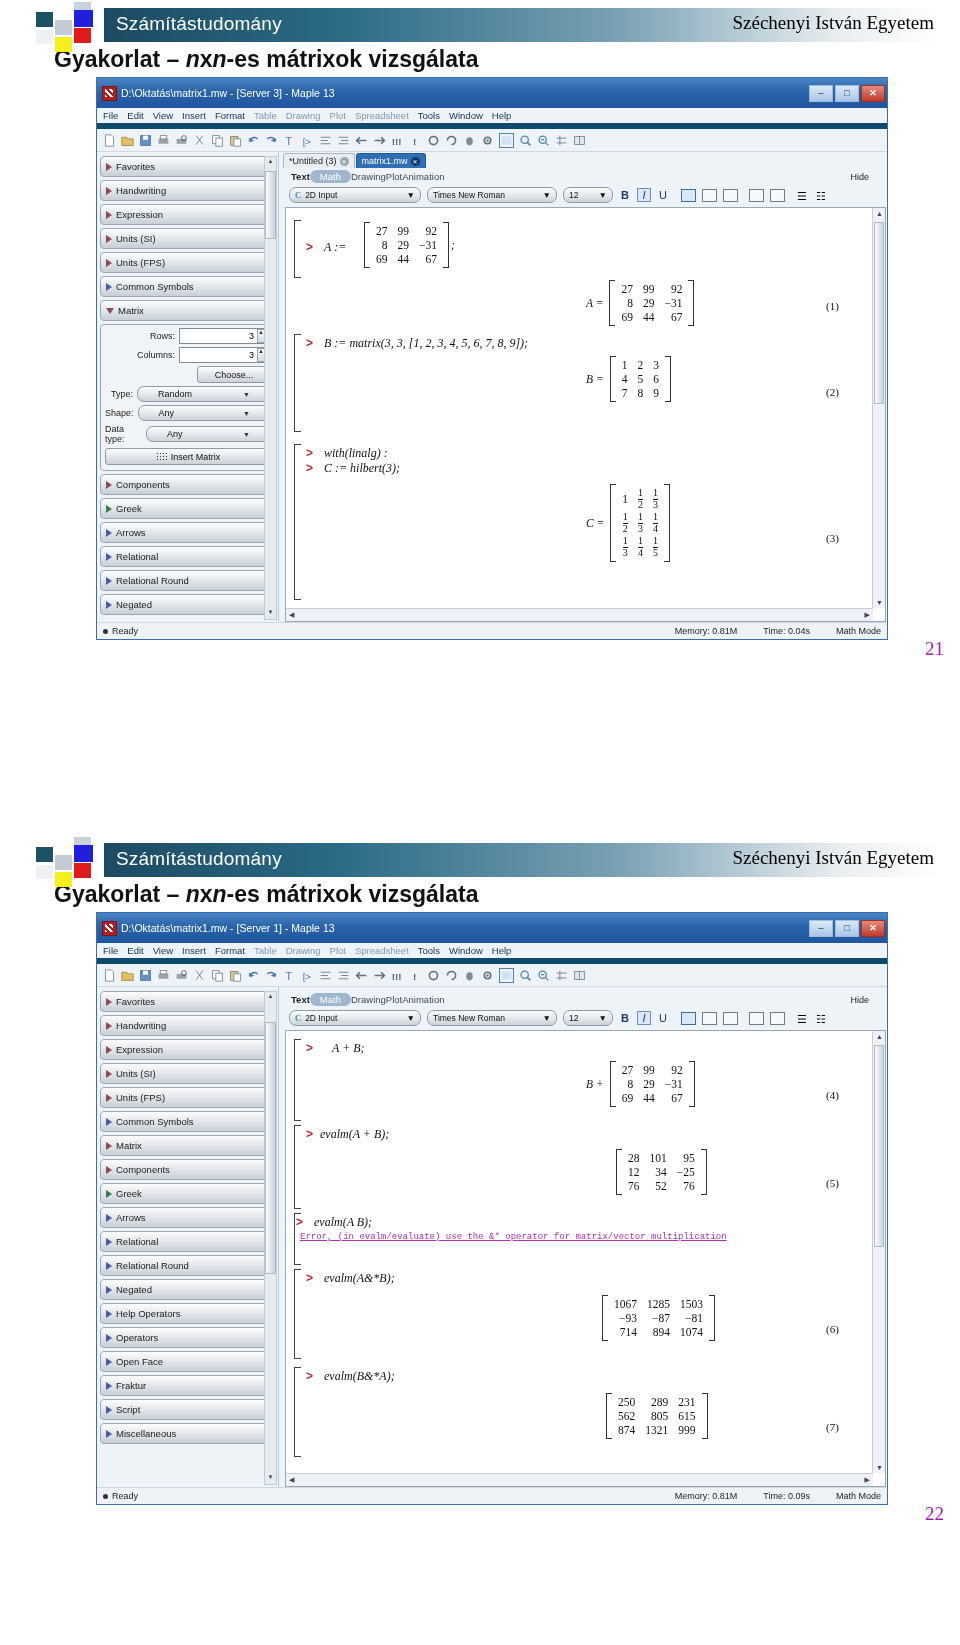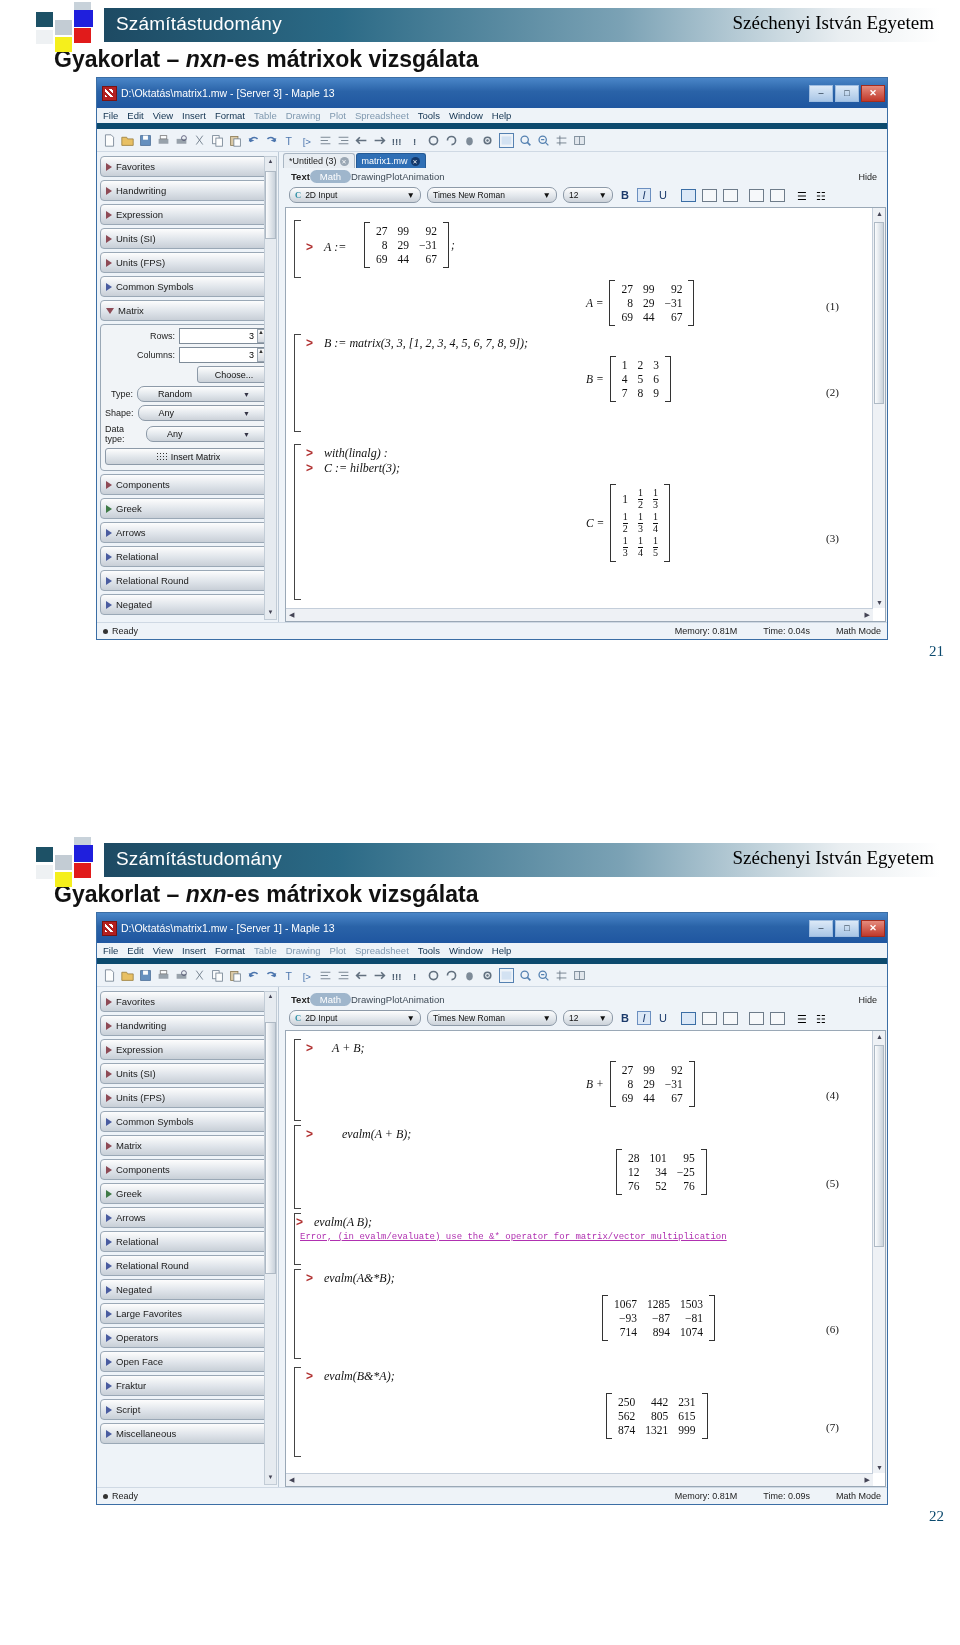"Hide" .hide { margin-right: 10px -> 18px }
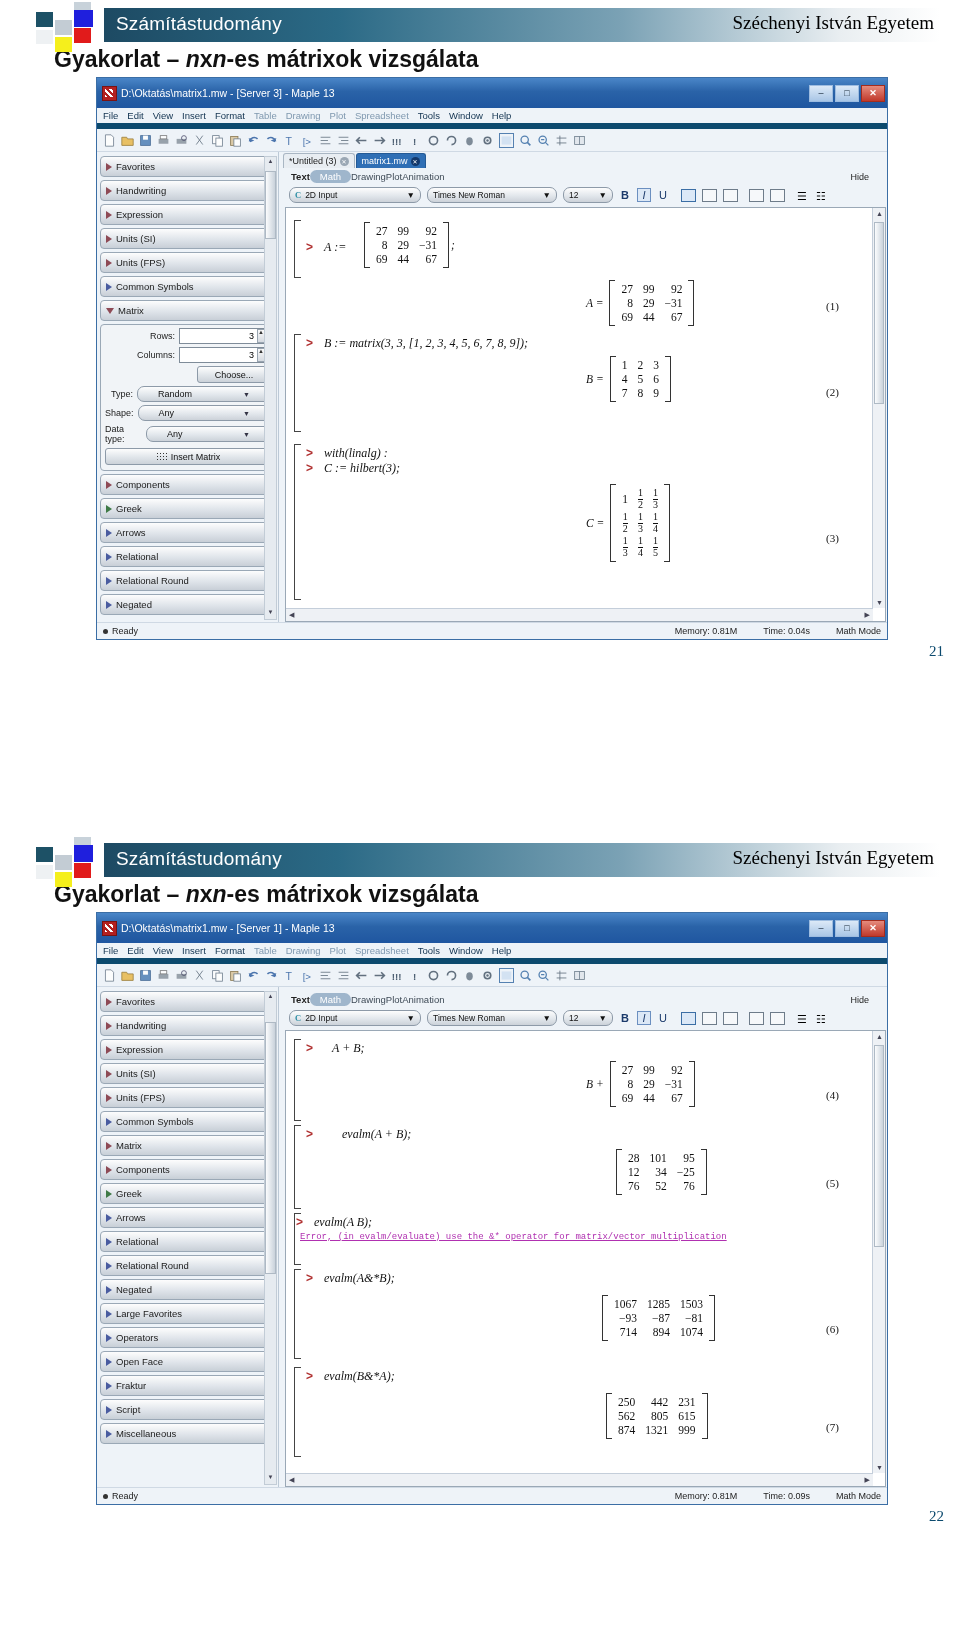"21" .pnum { color: #0c4a6e -> #a21caf; font-size: 15px -> 19px }
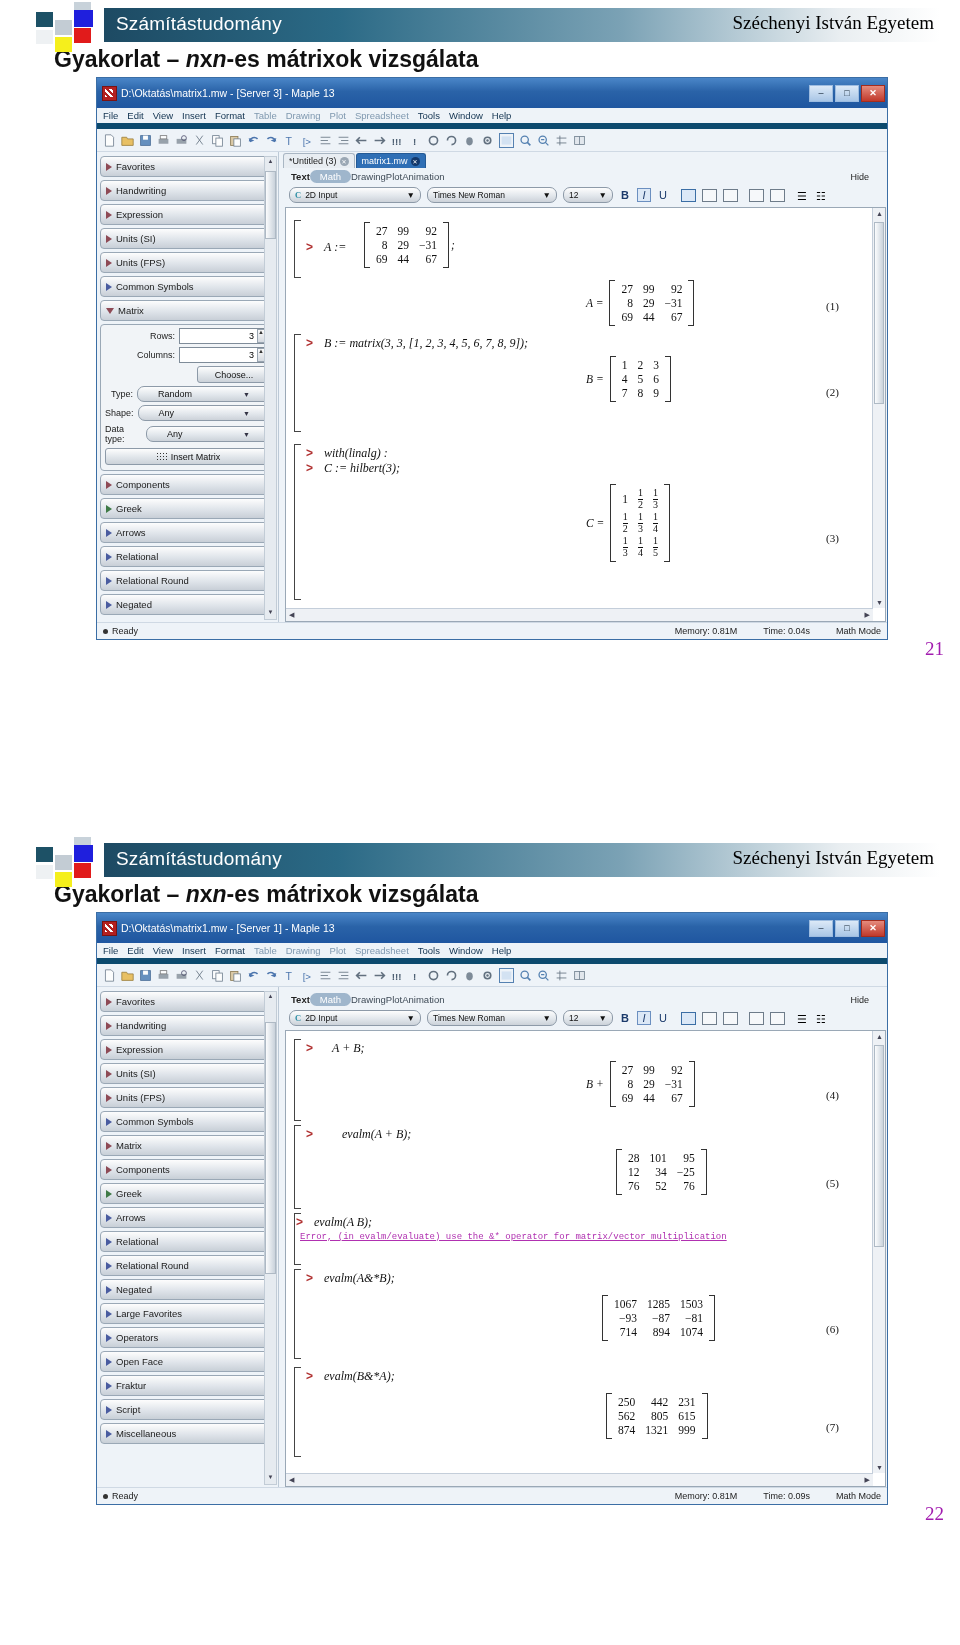"evalm(A + B);" span { margin-left: 26px -> 4px }
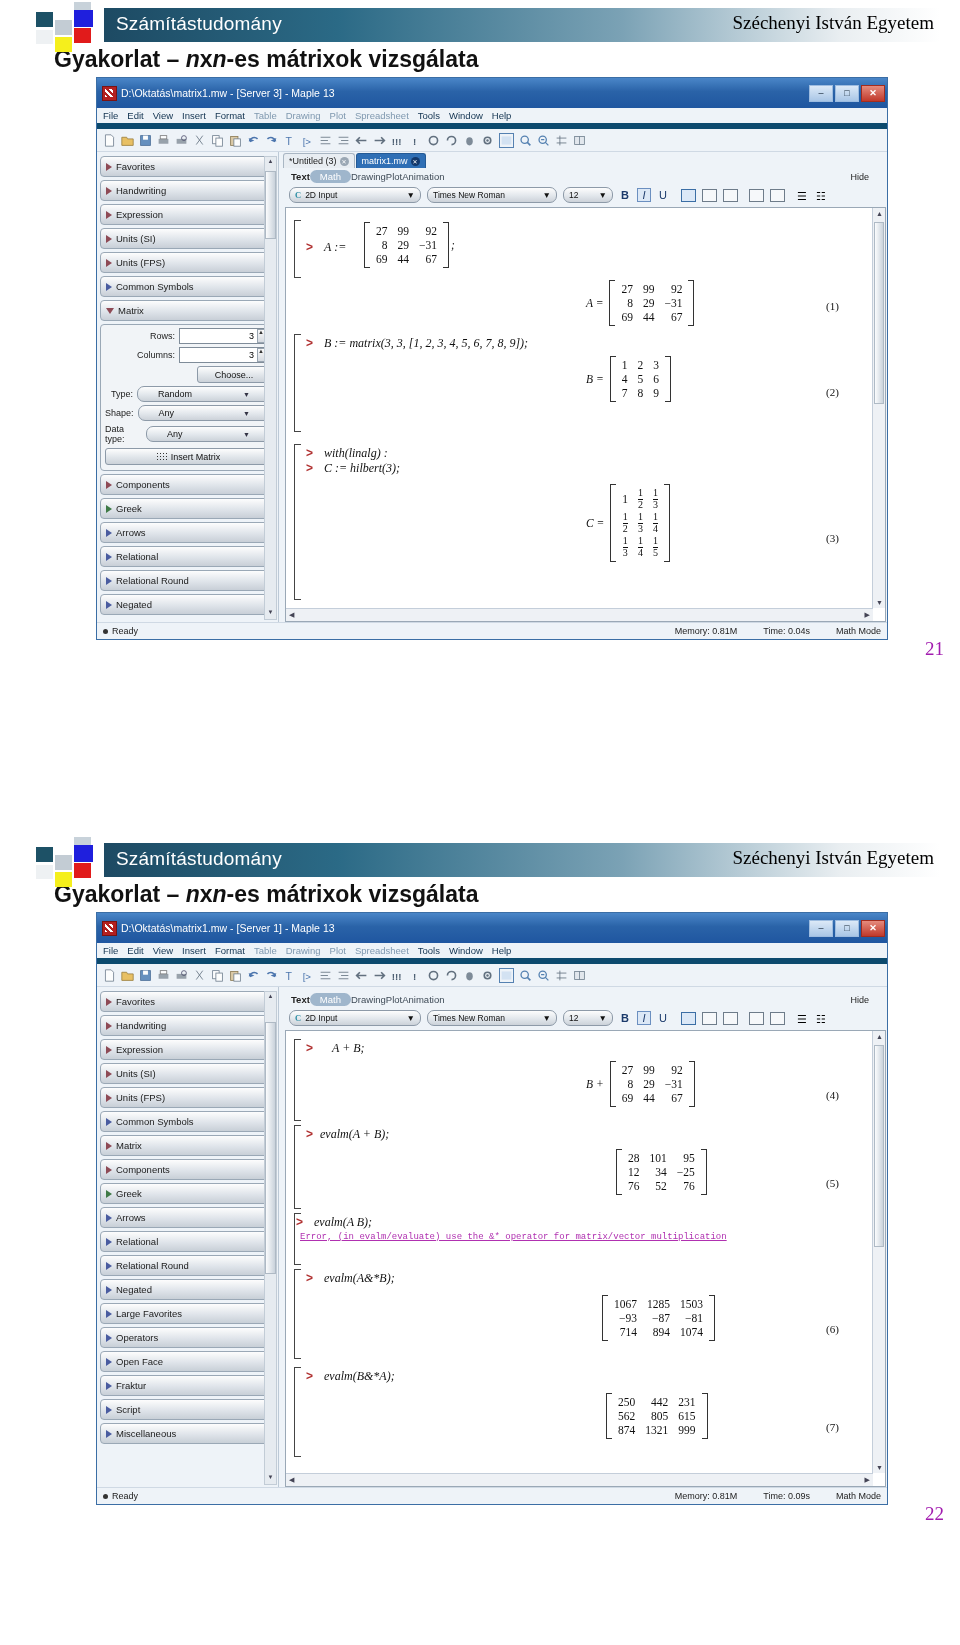"Large Favorites" span { text: Large Favorites -> Help Operators }
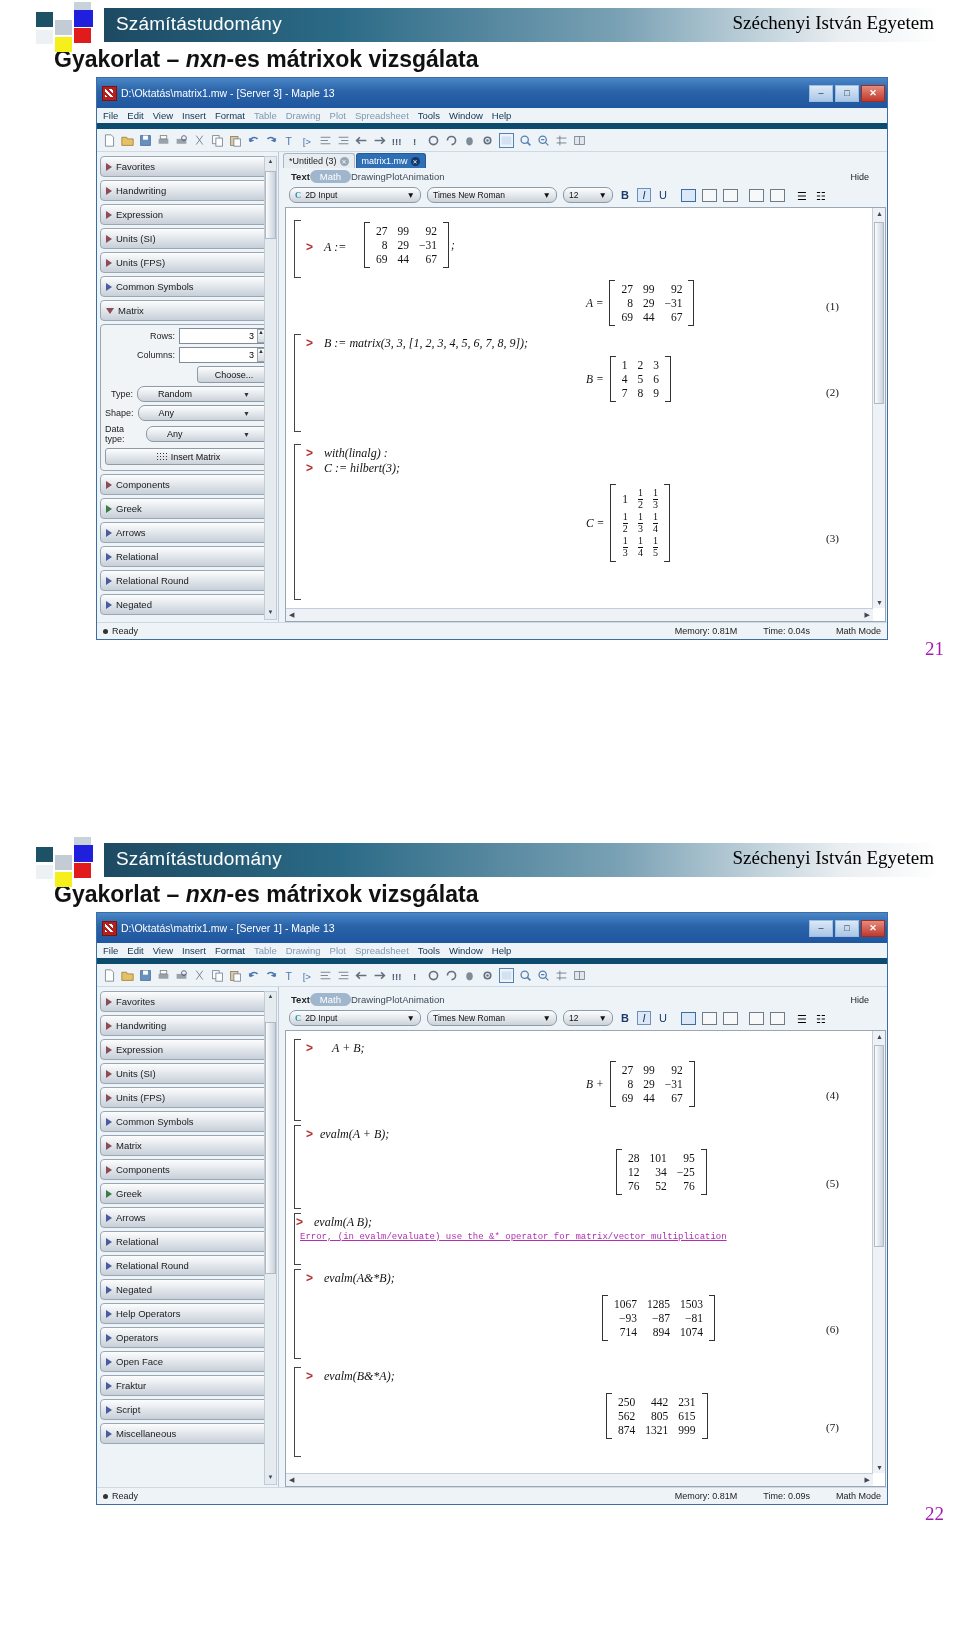"442" td { text: 442 -> 289 }
